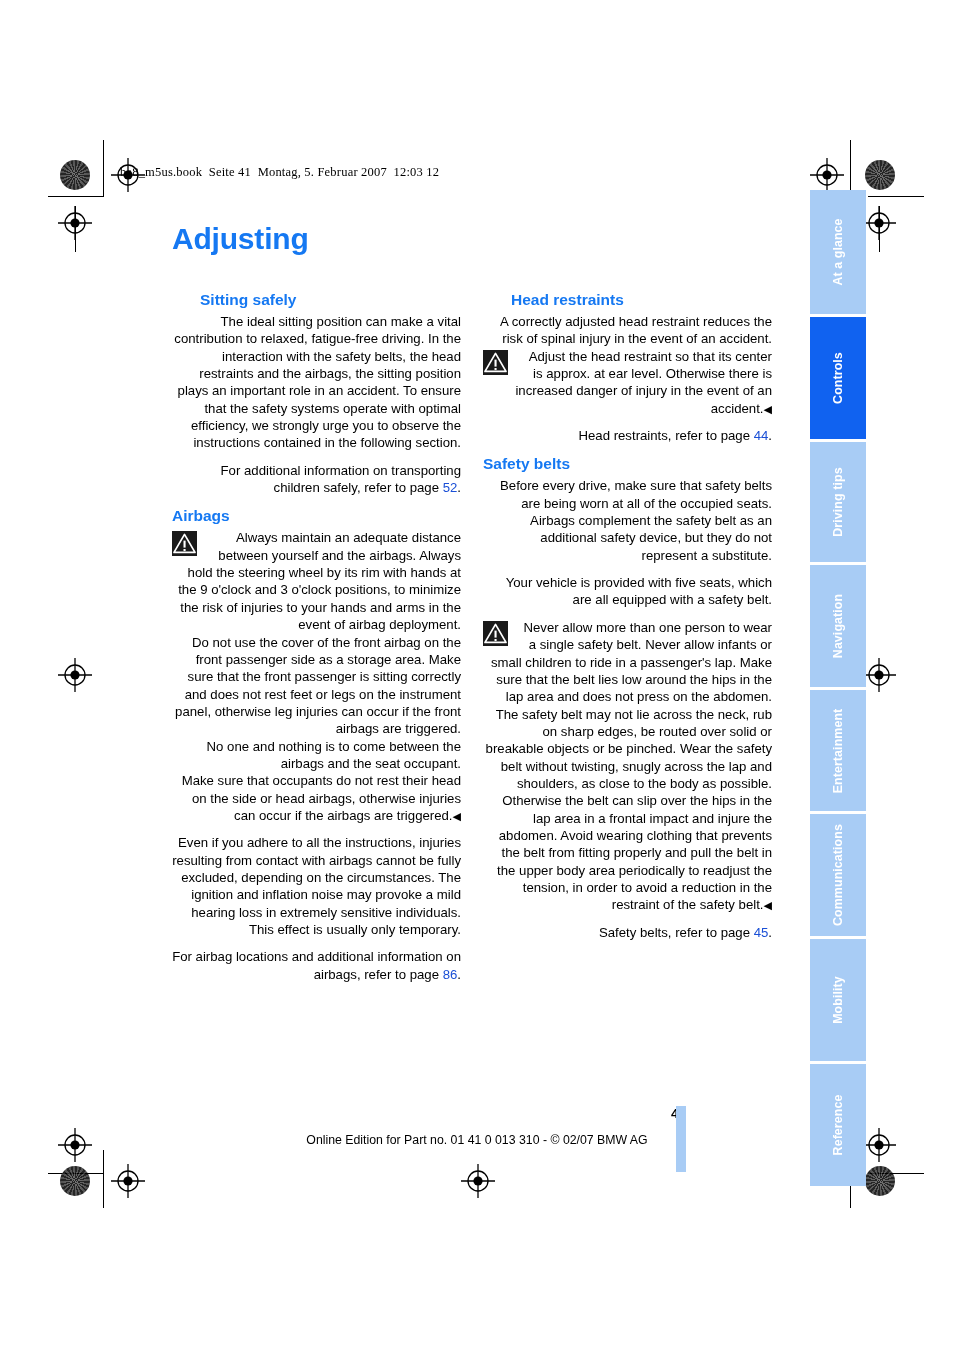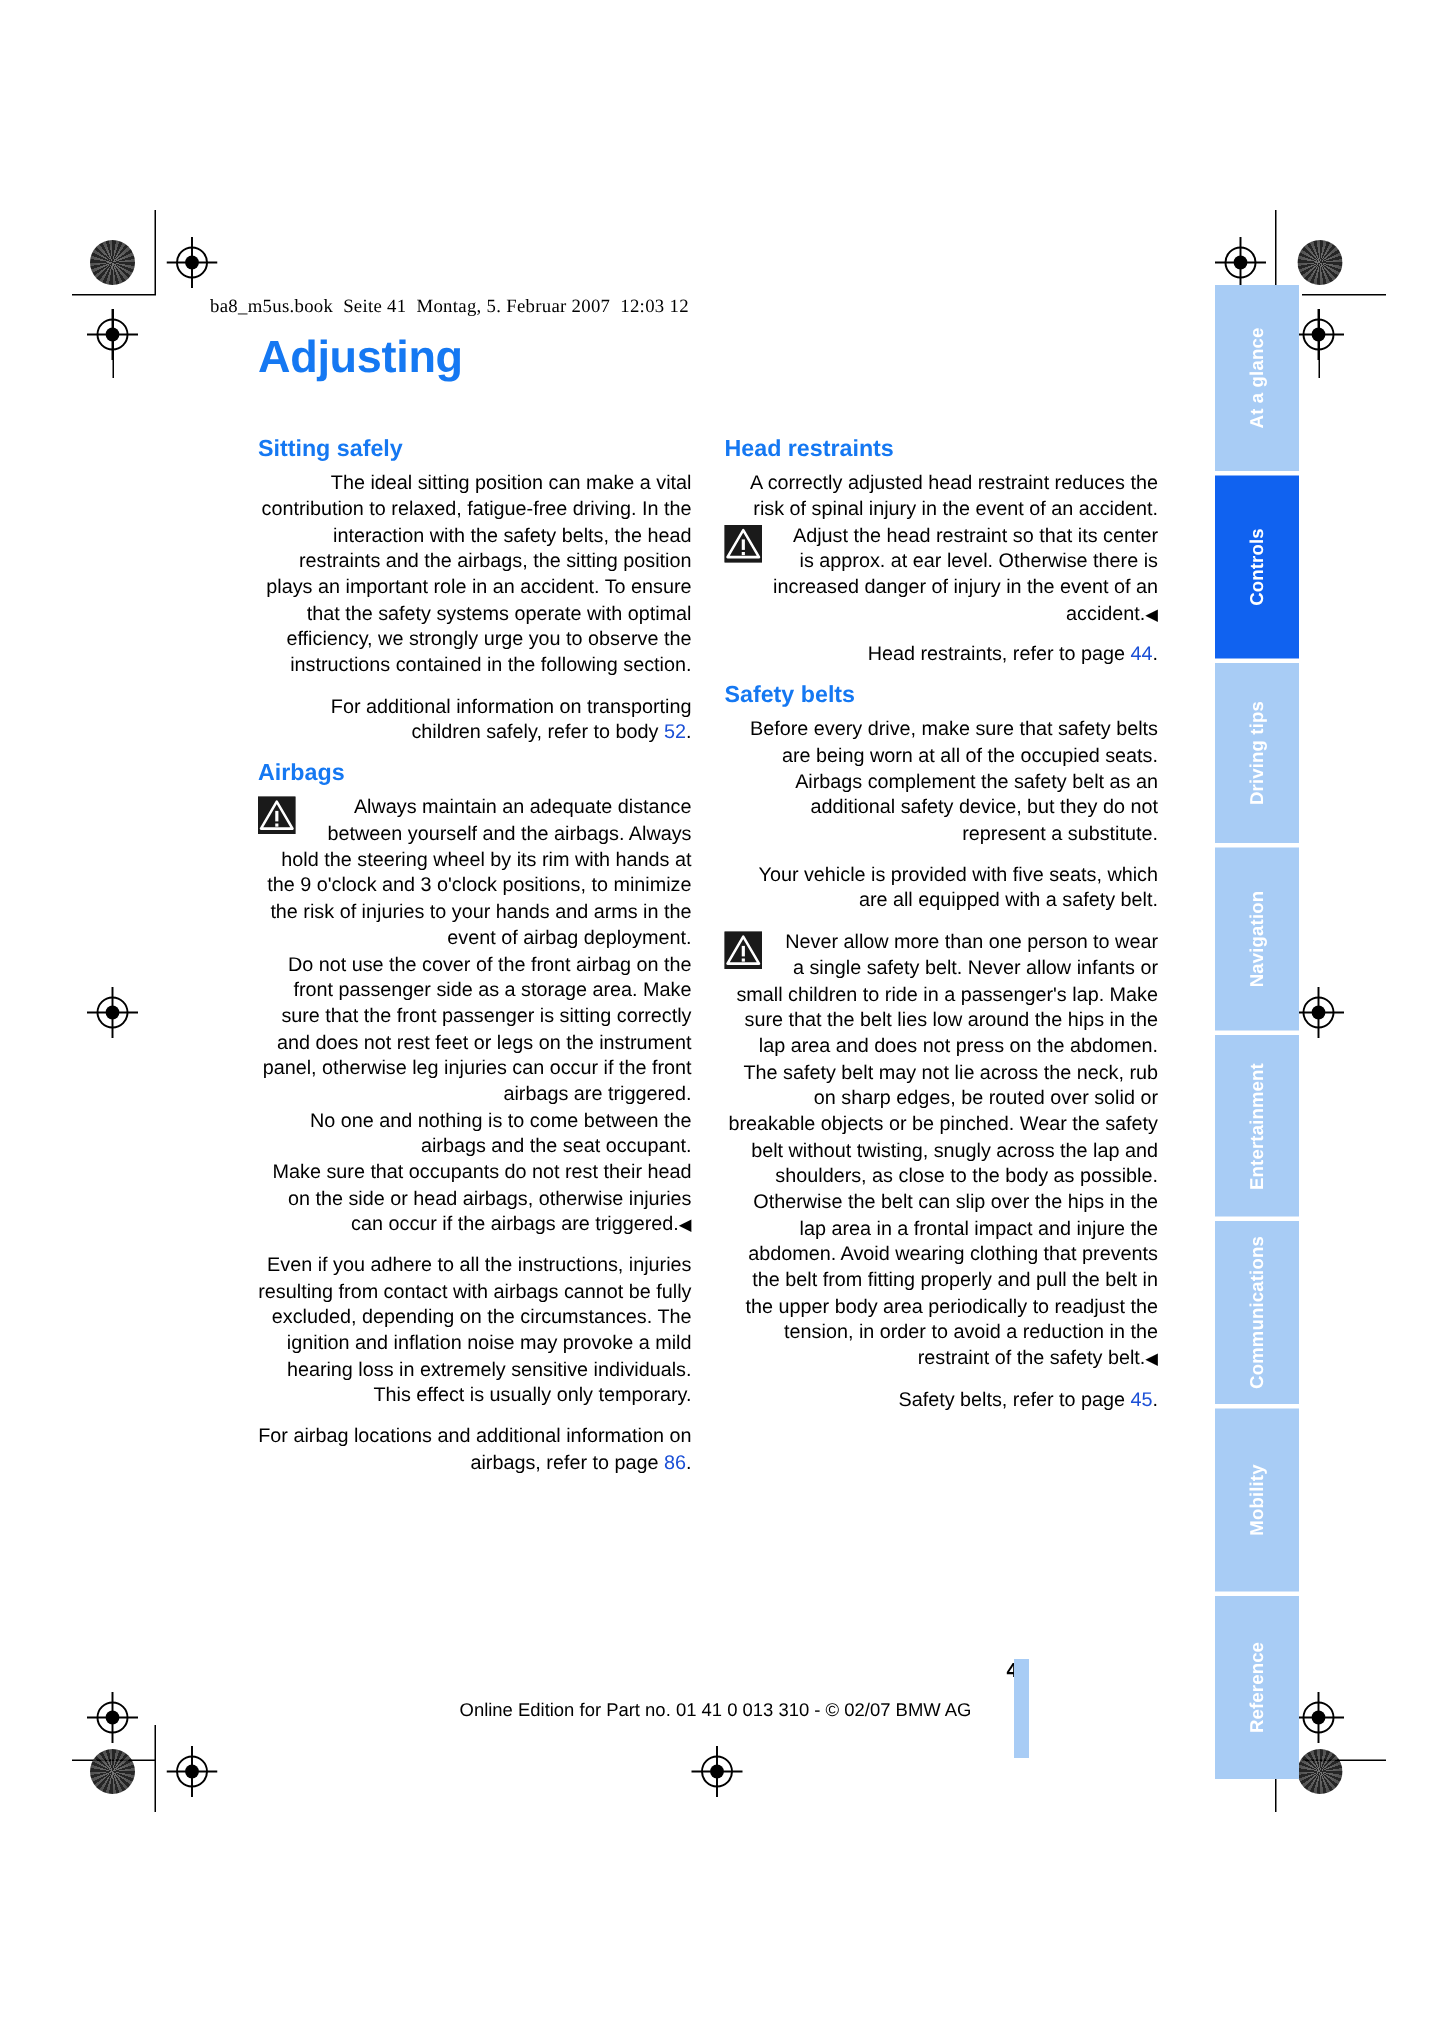"ba8_m5us.book Seite 41 Montag, 5." .slug { left: 140px -> 120px; margin-top: 32px -> none }
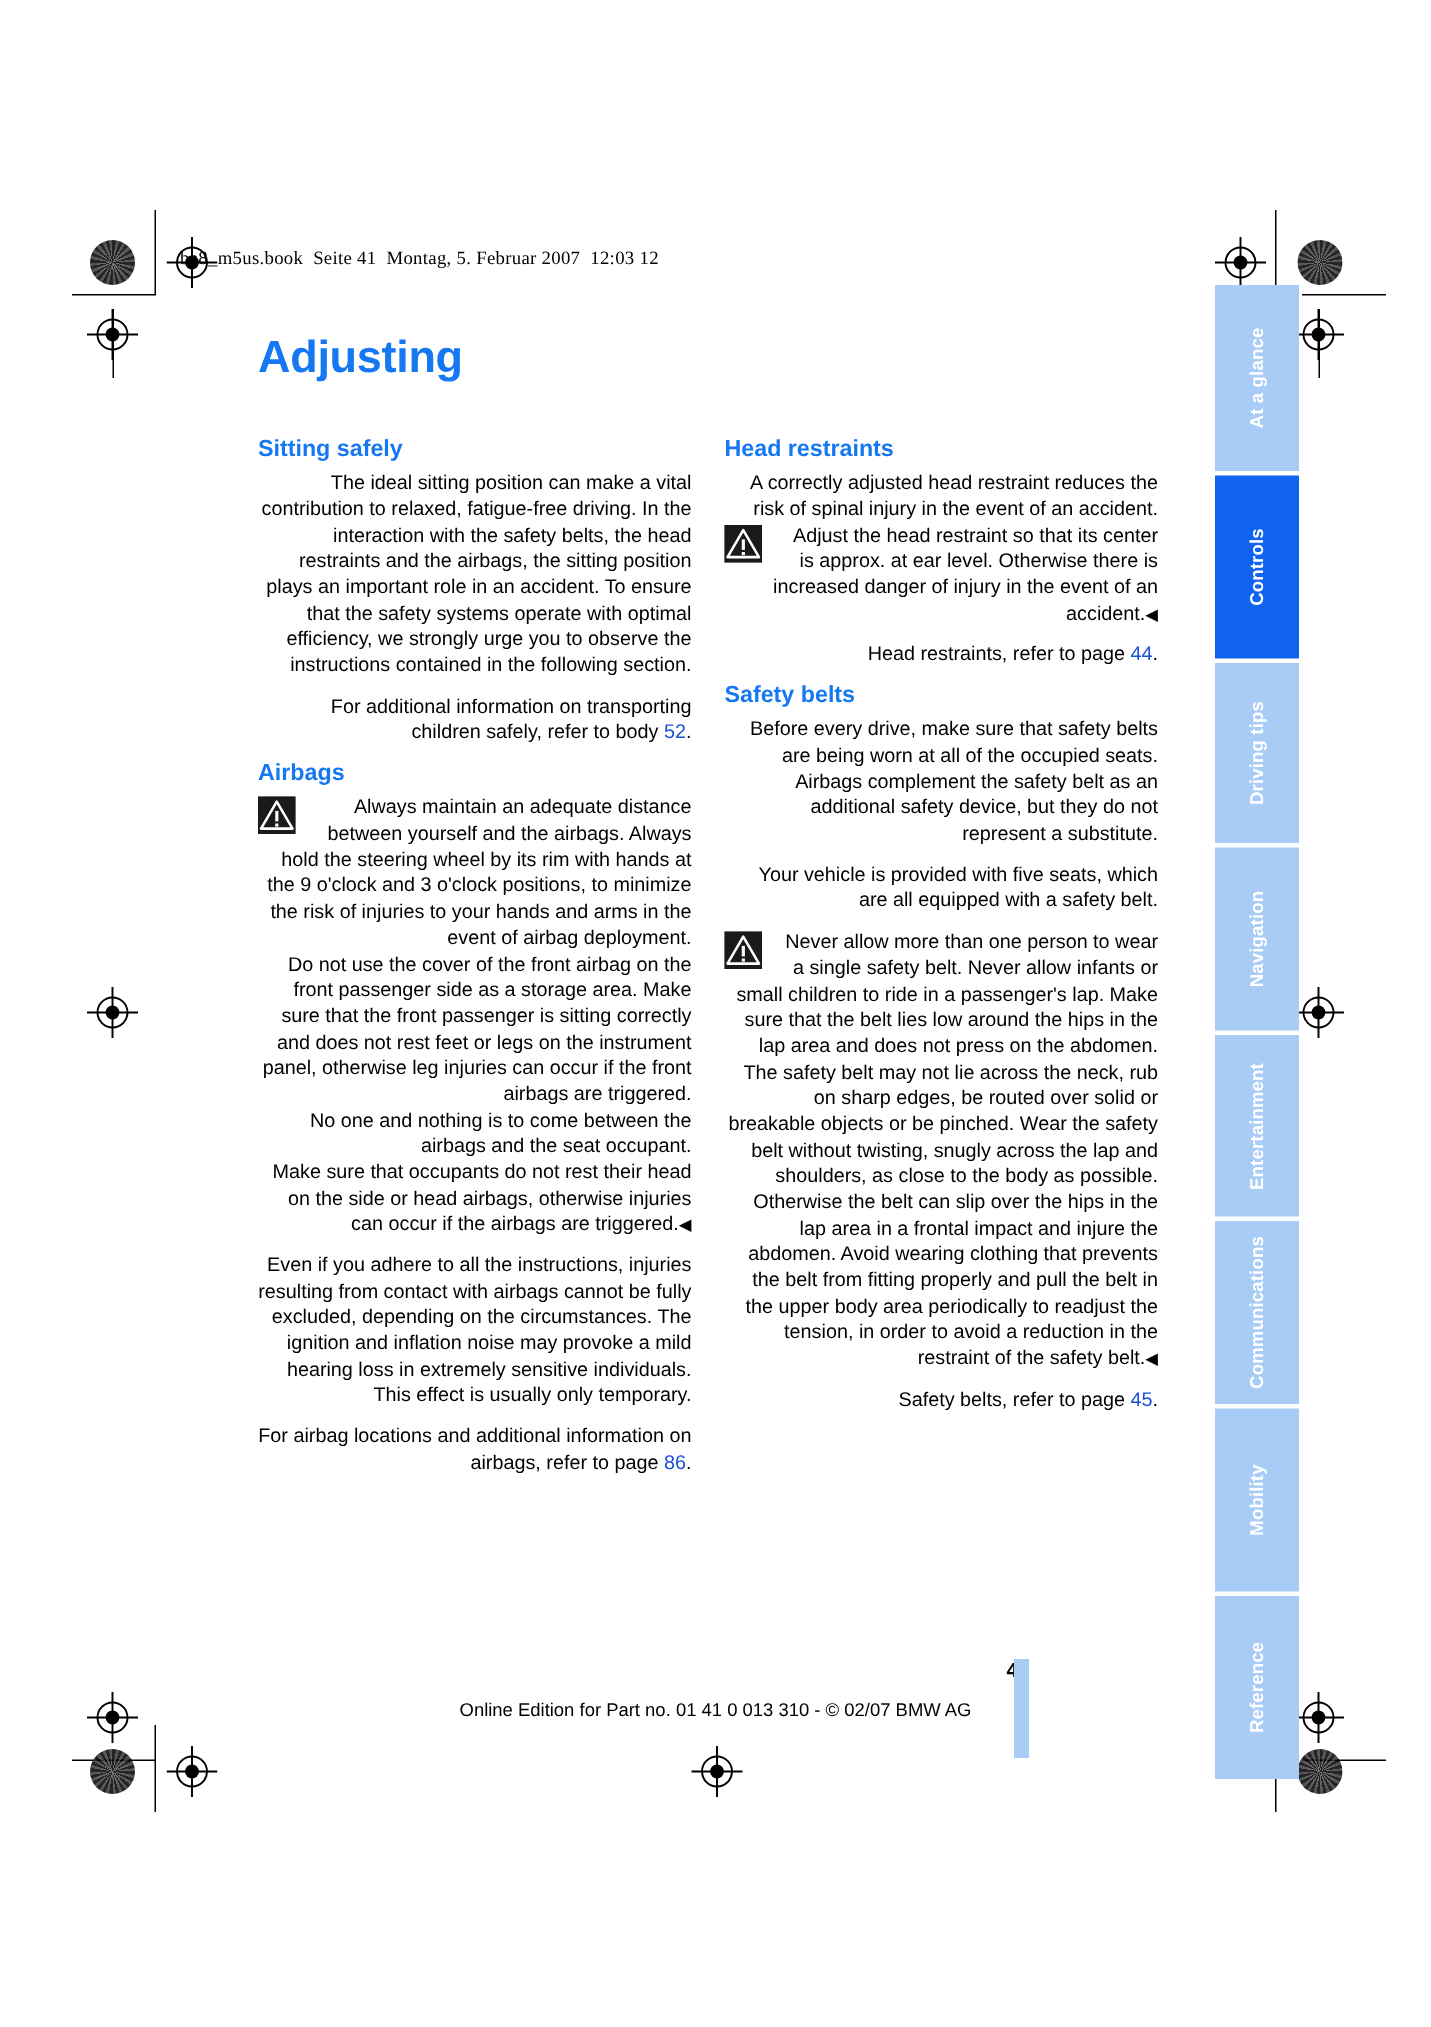"Sitting safely" h2.sec.tight { margin-left: none -> 28px }
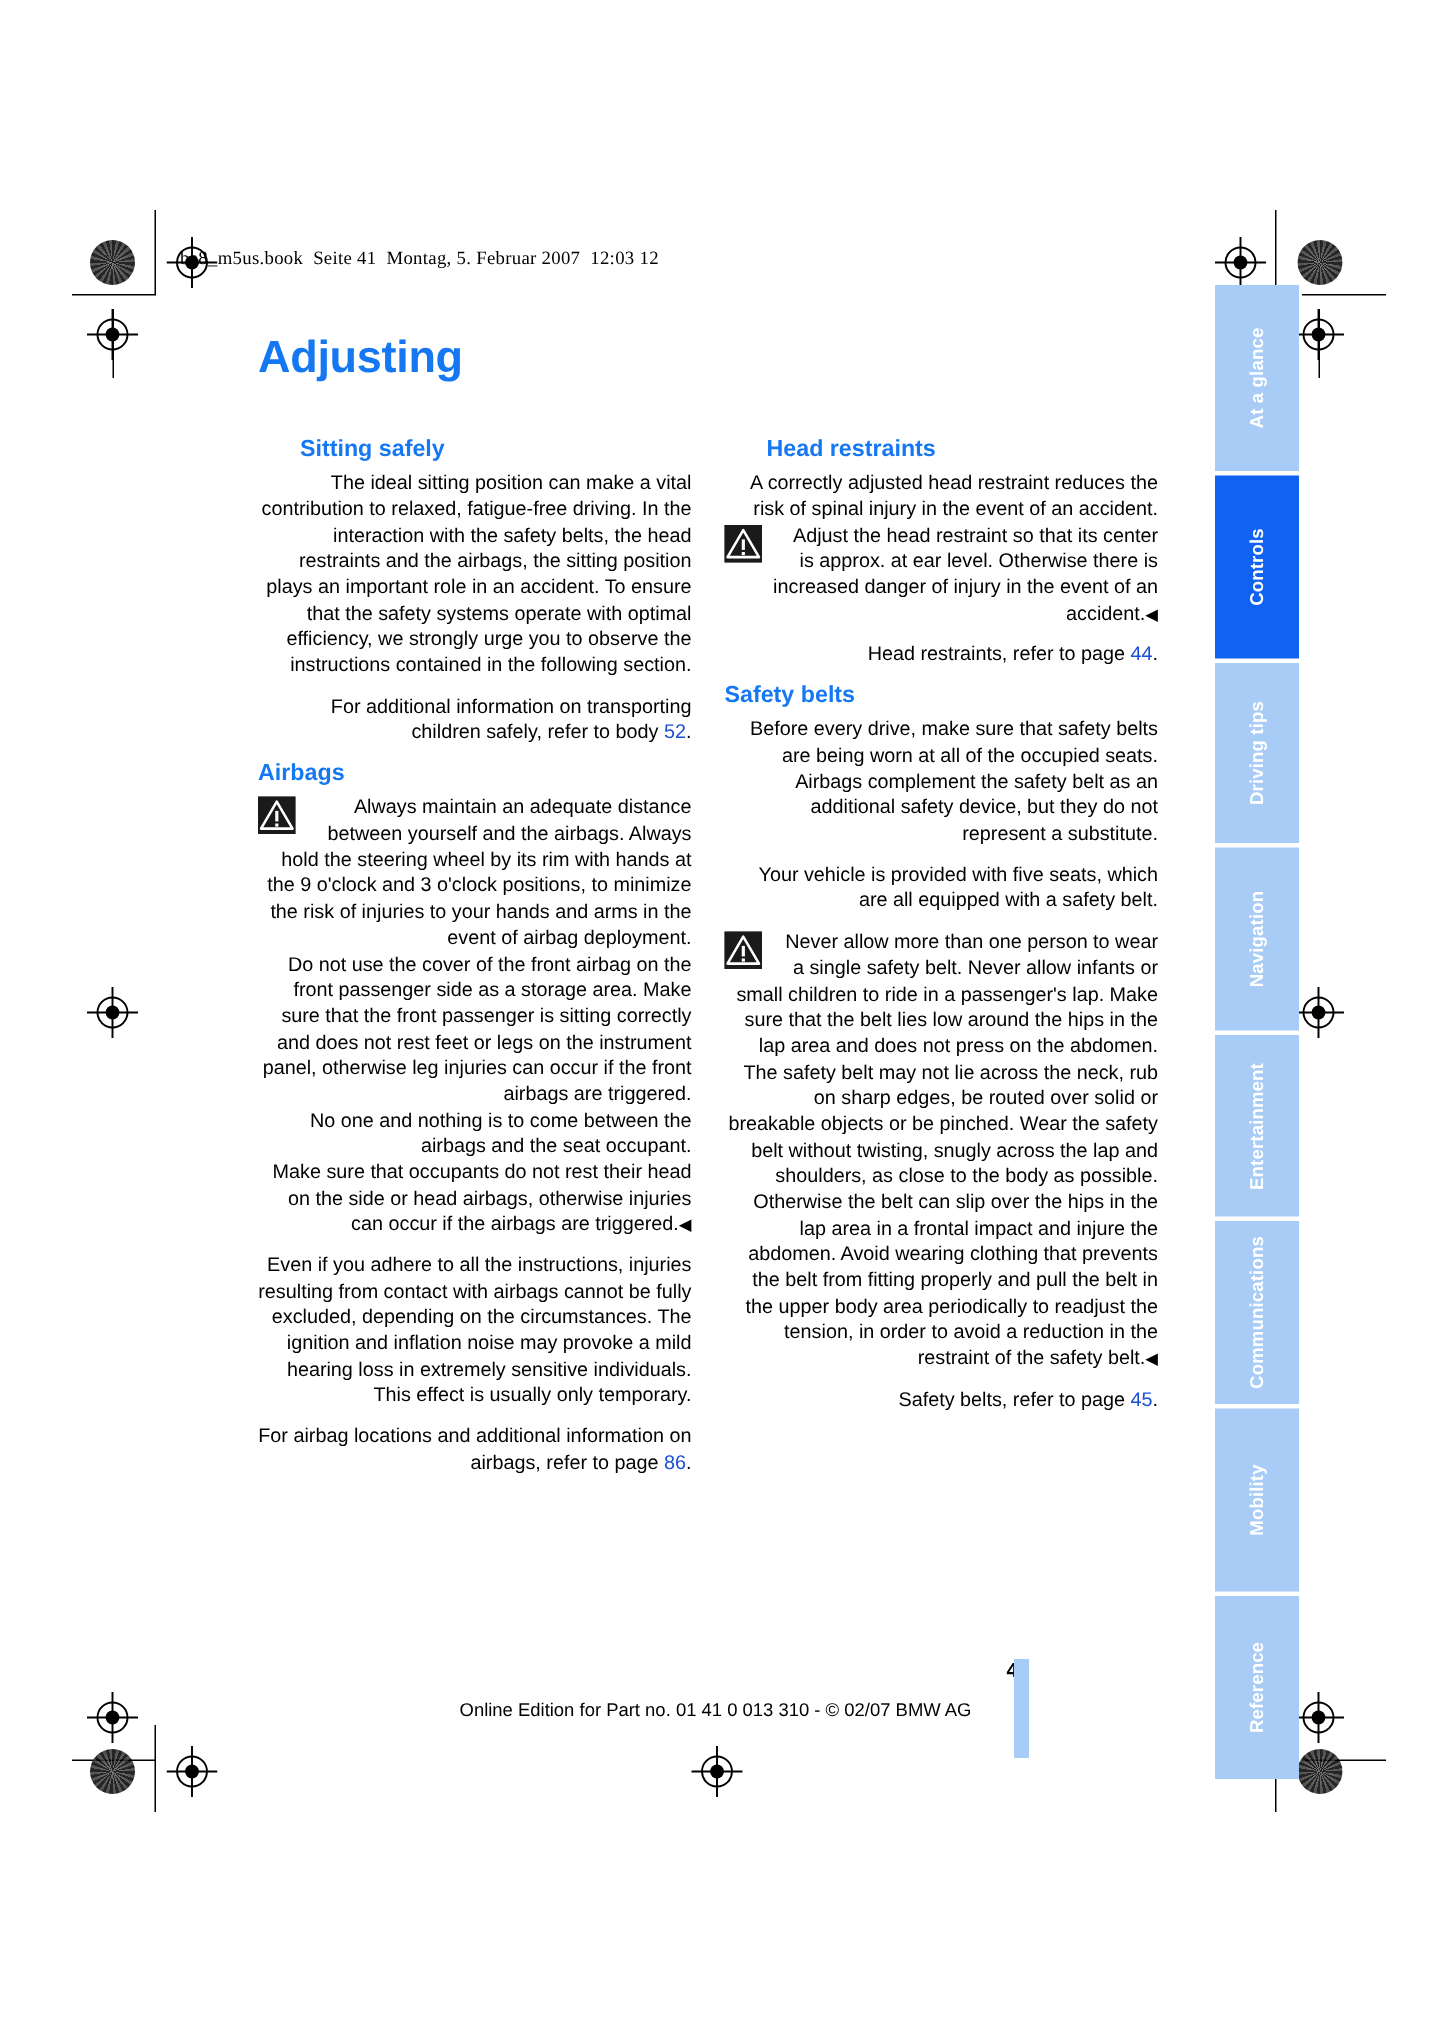"For additional information on" span { text: body -> page }
